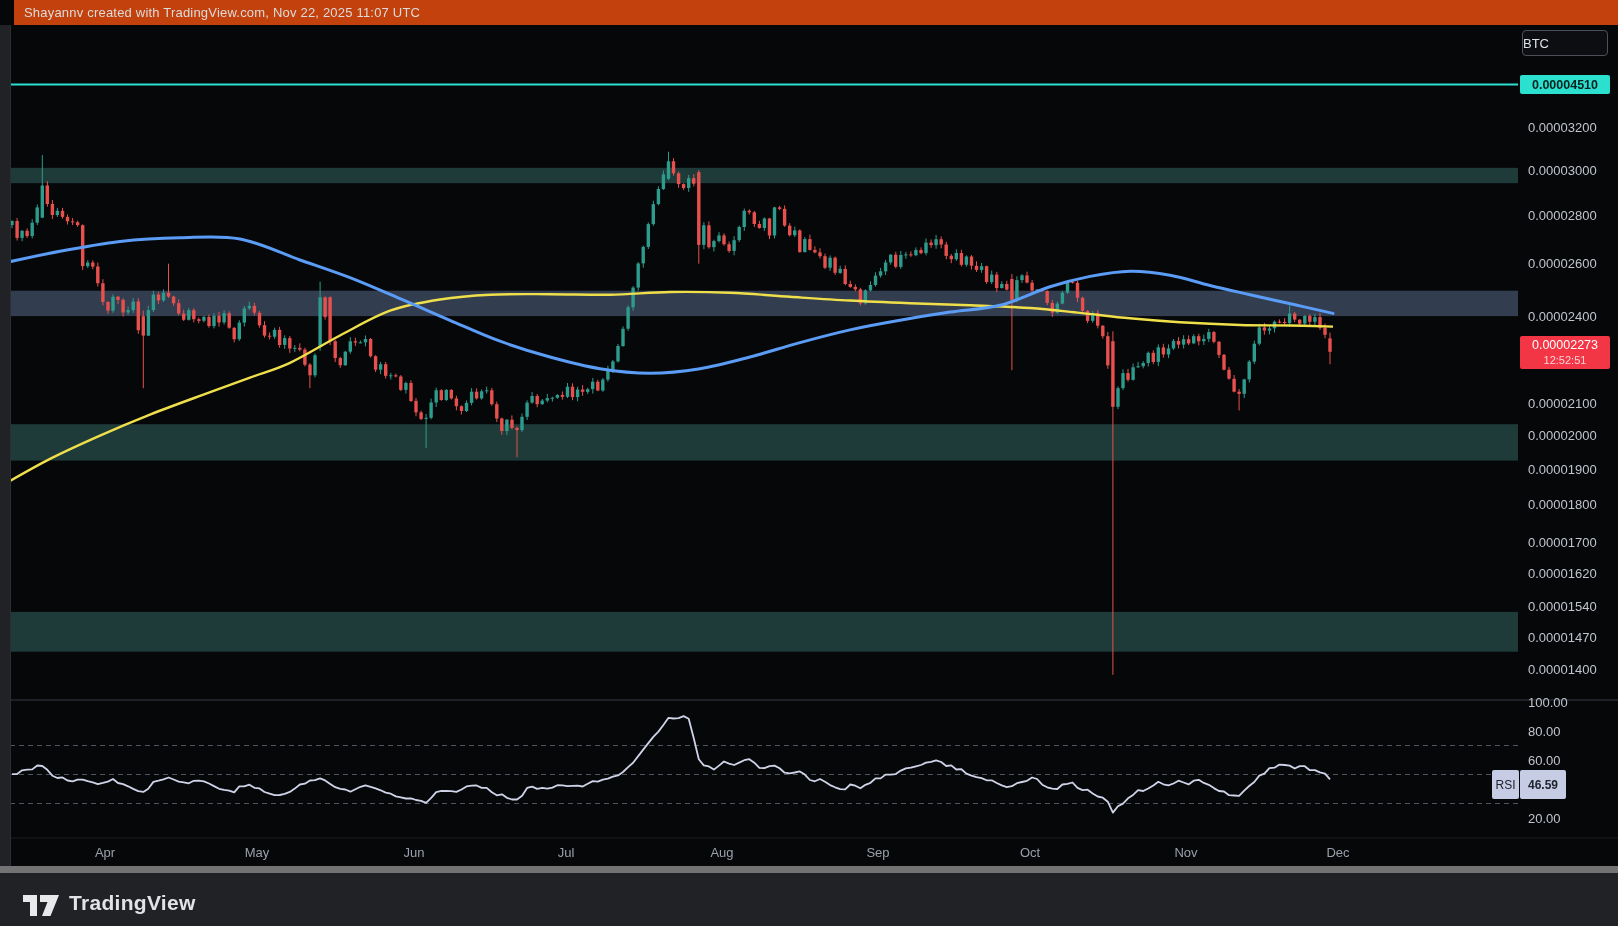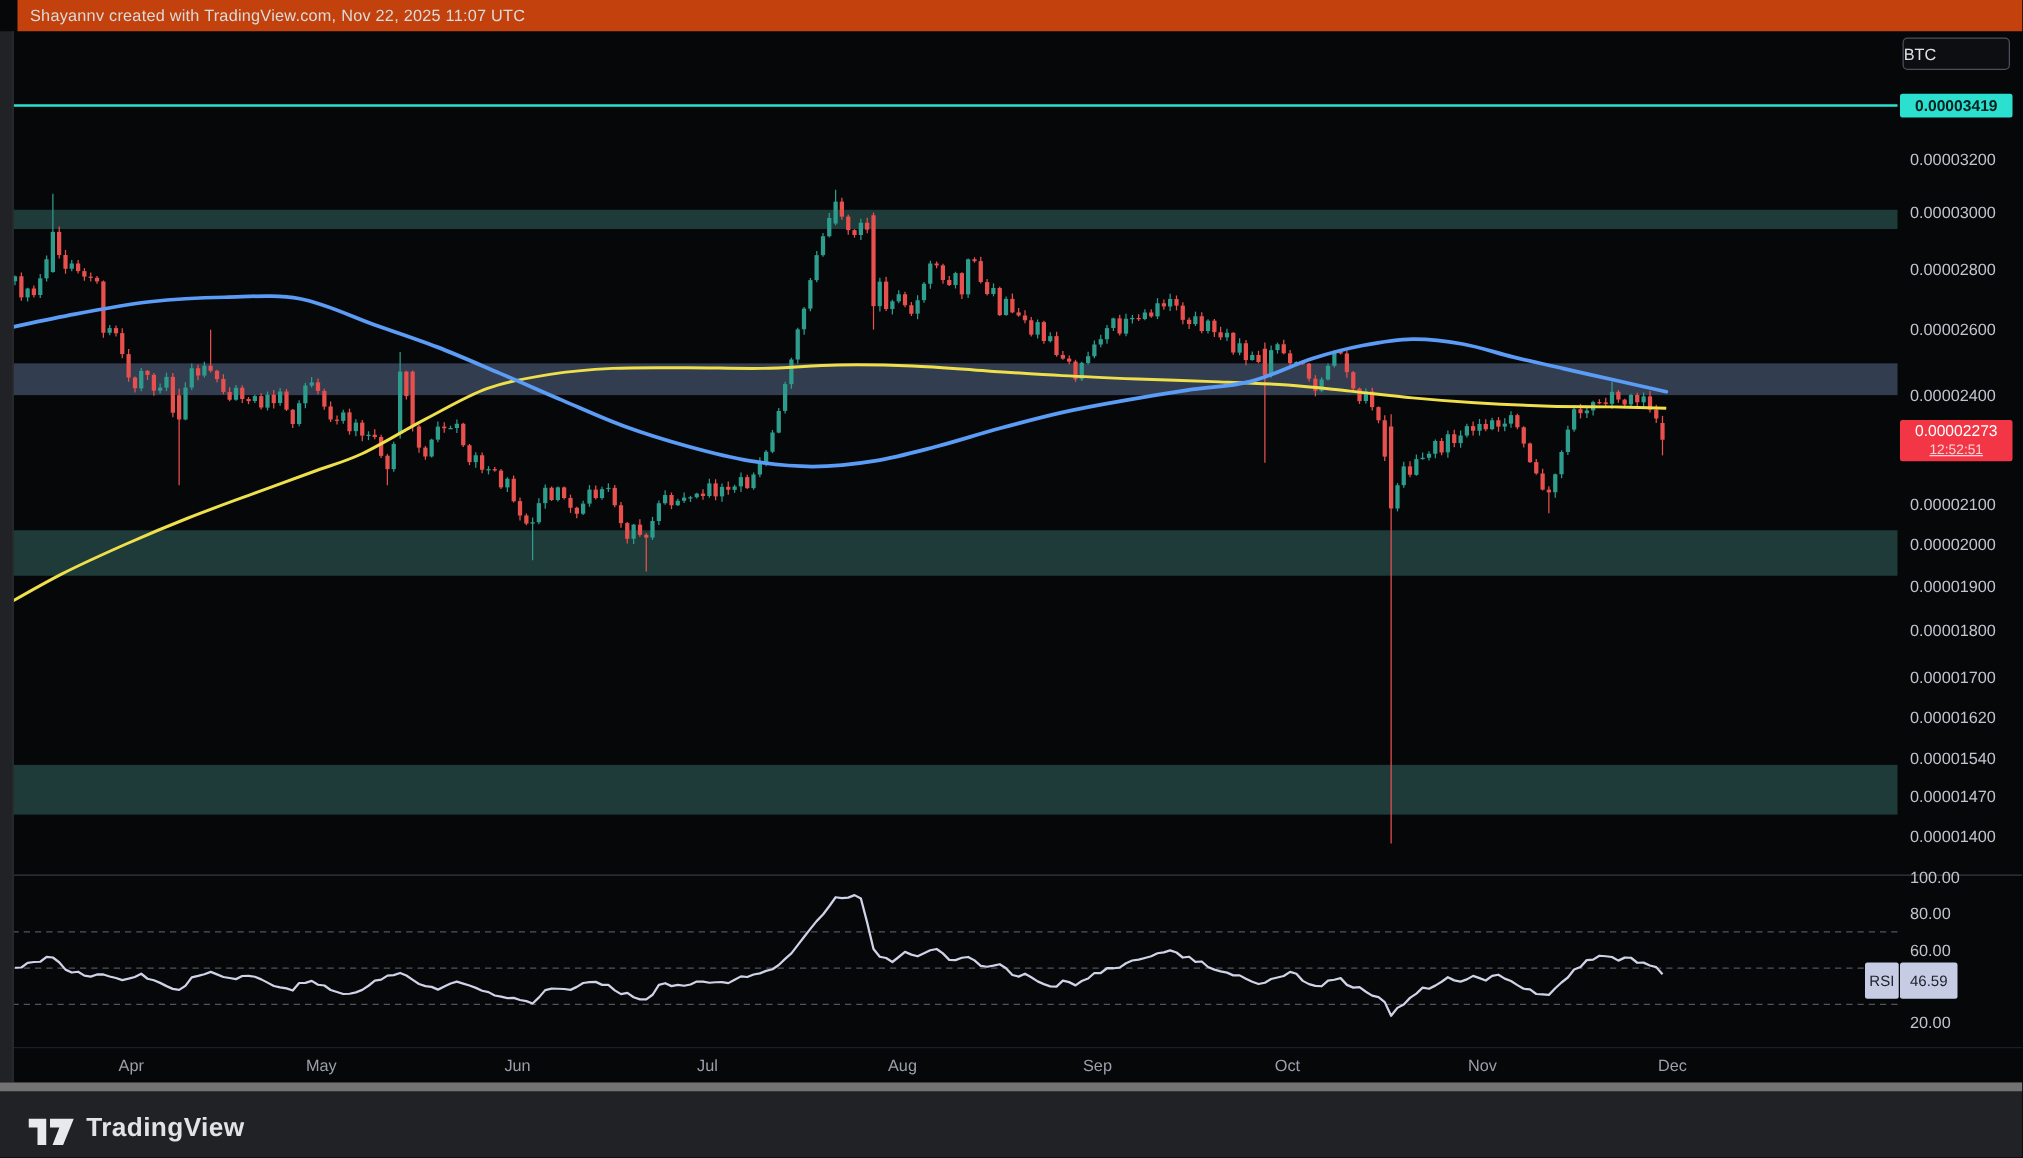"0.00003419" div.hud { text: 0.00003419 -> 0.00004510 }
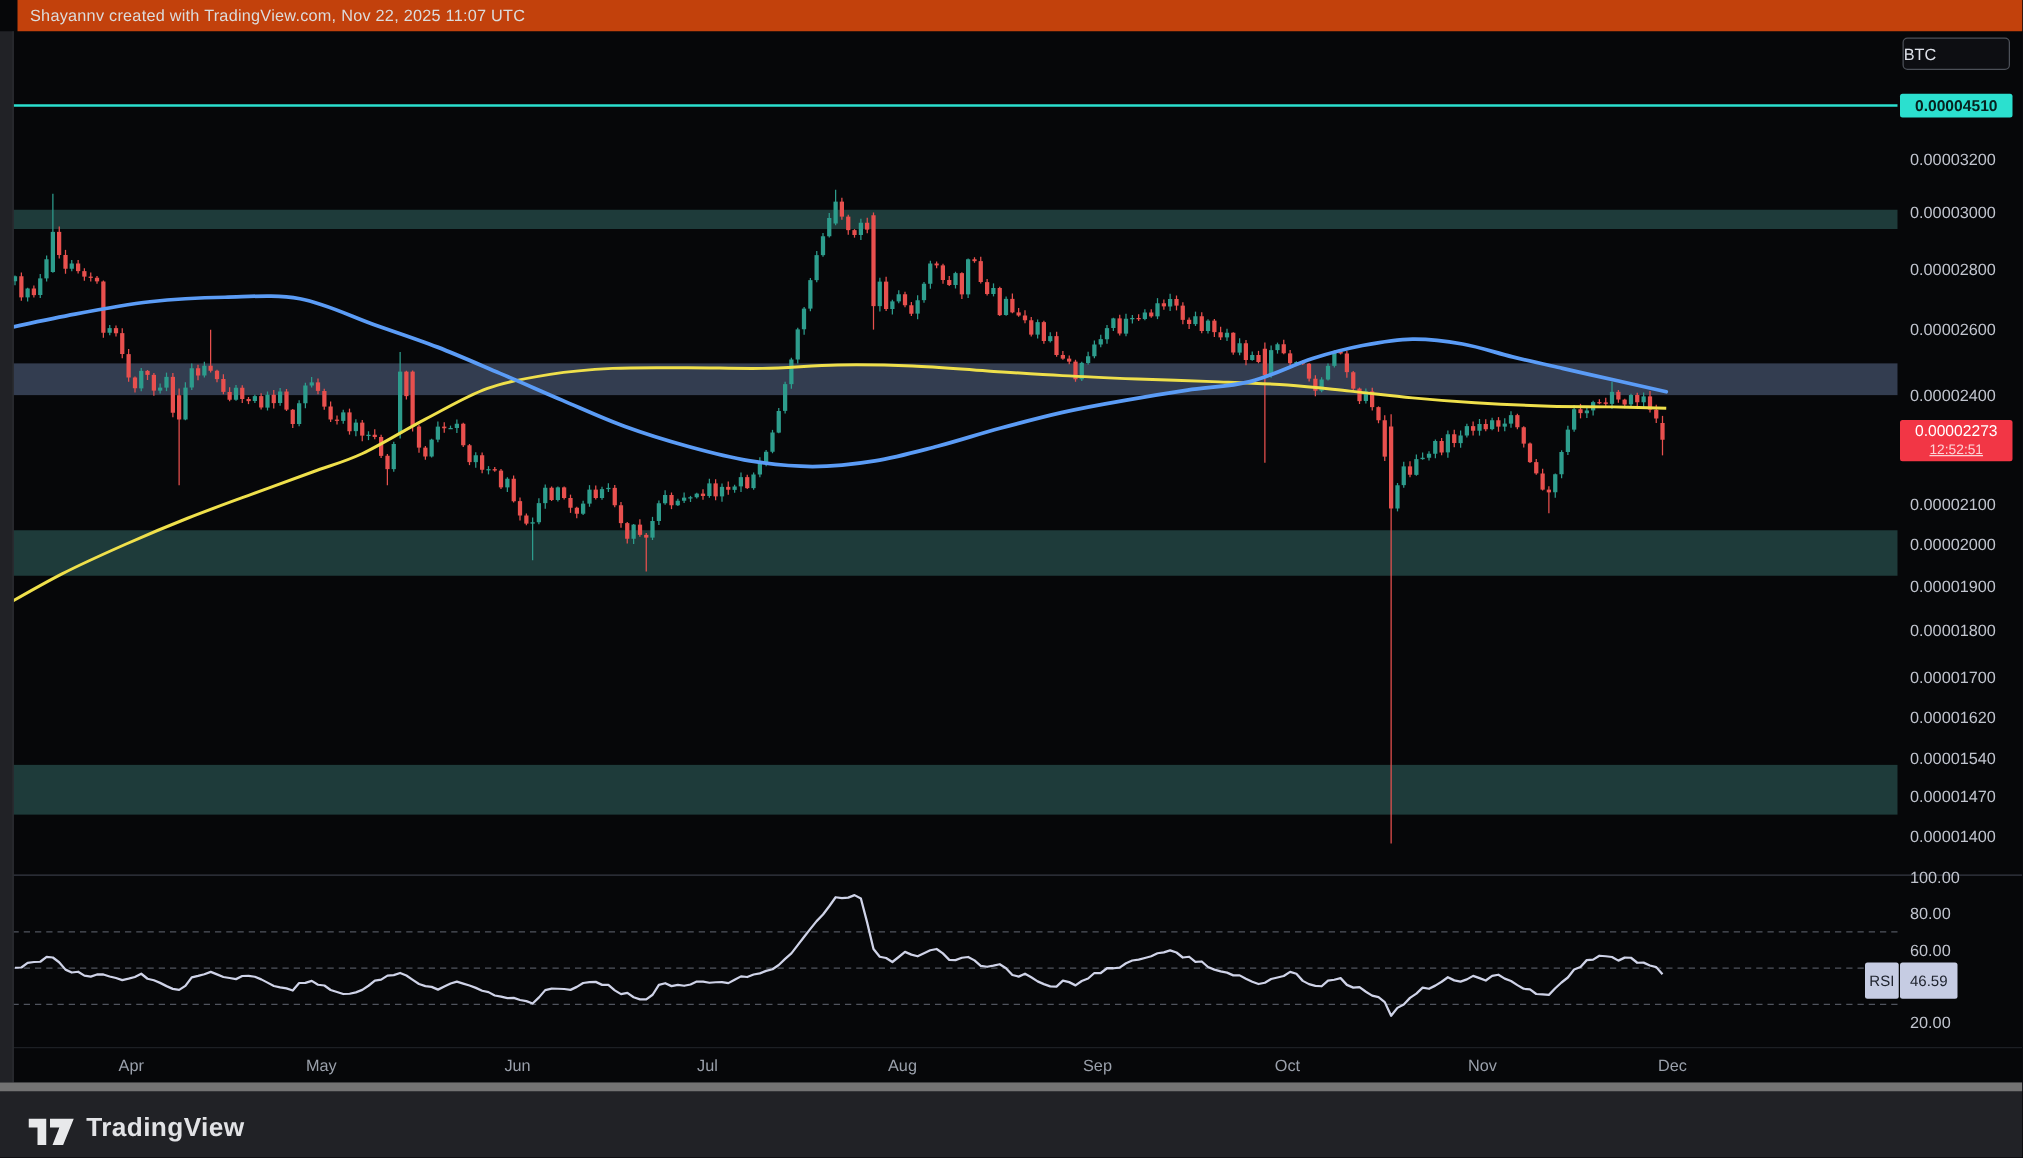"12:52:51" #last-badge .t { text-decoration: underline -> none }
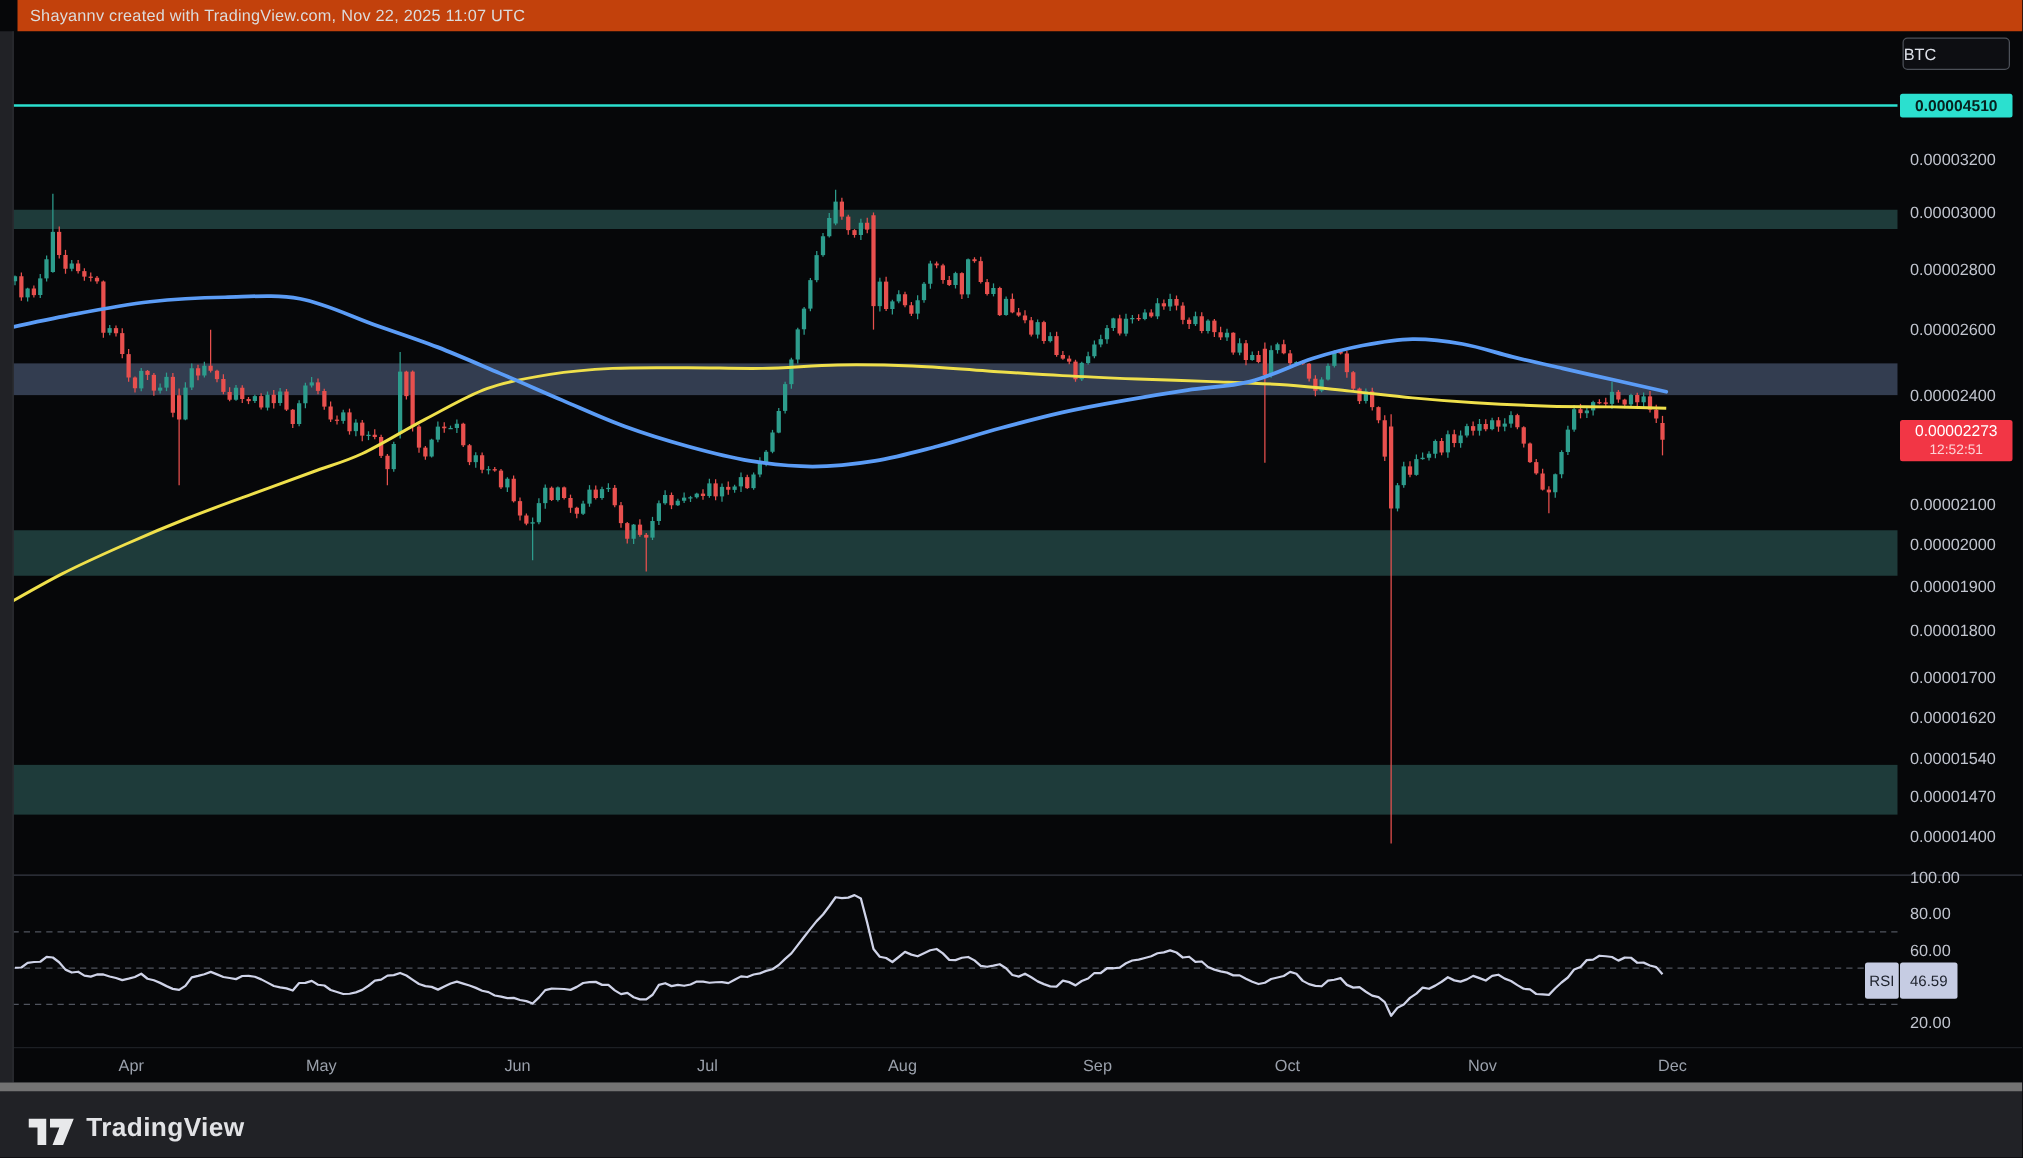"46.59" #rsi-badge .v { font-weight: none -> bold }
